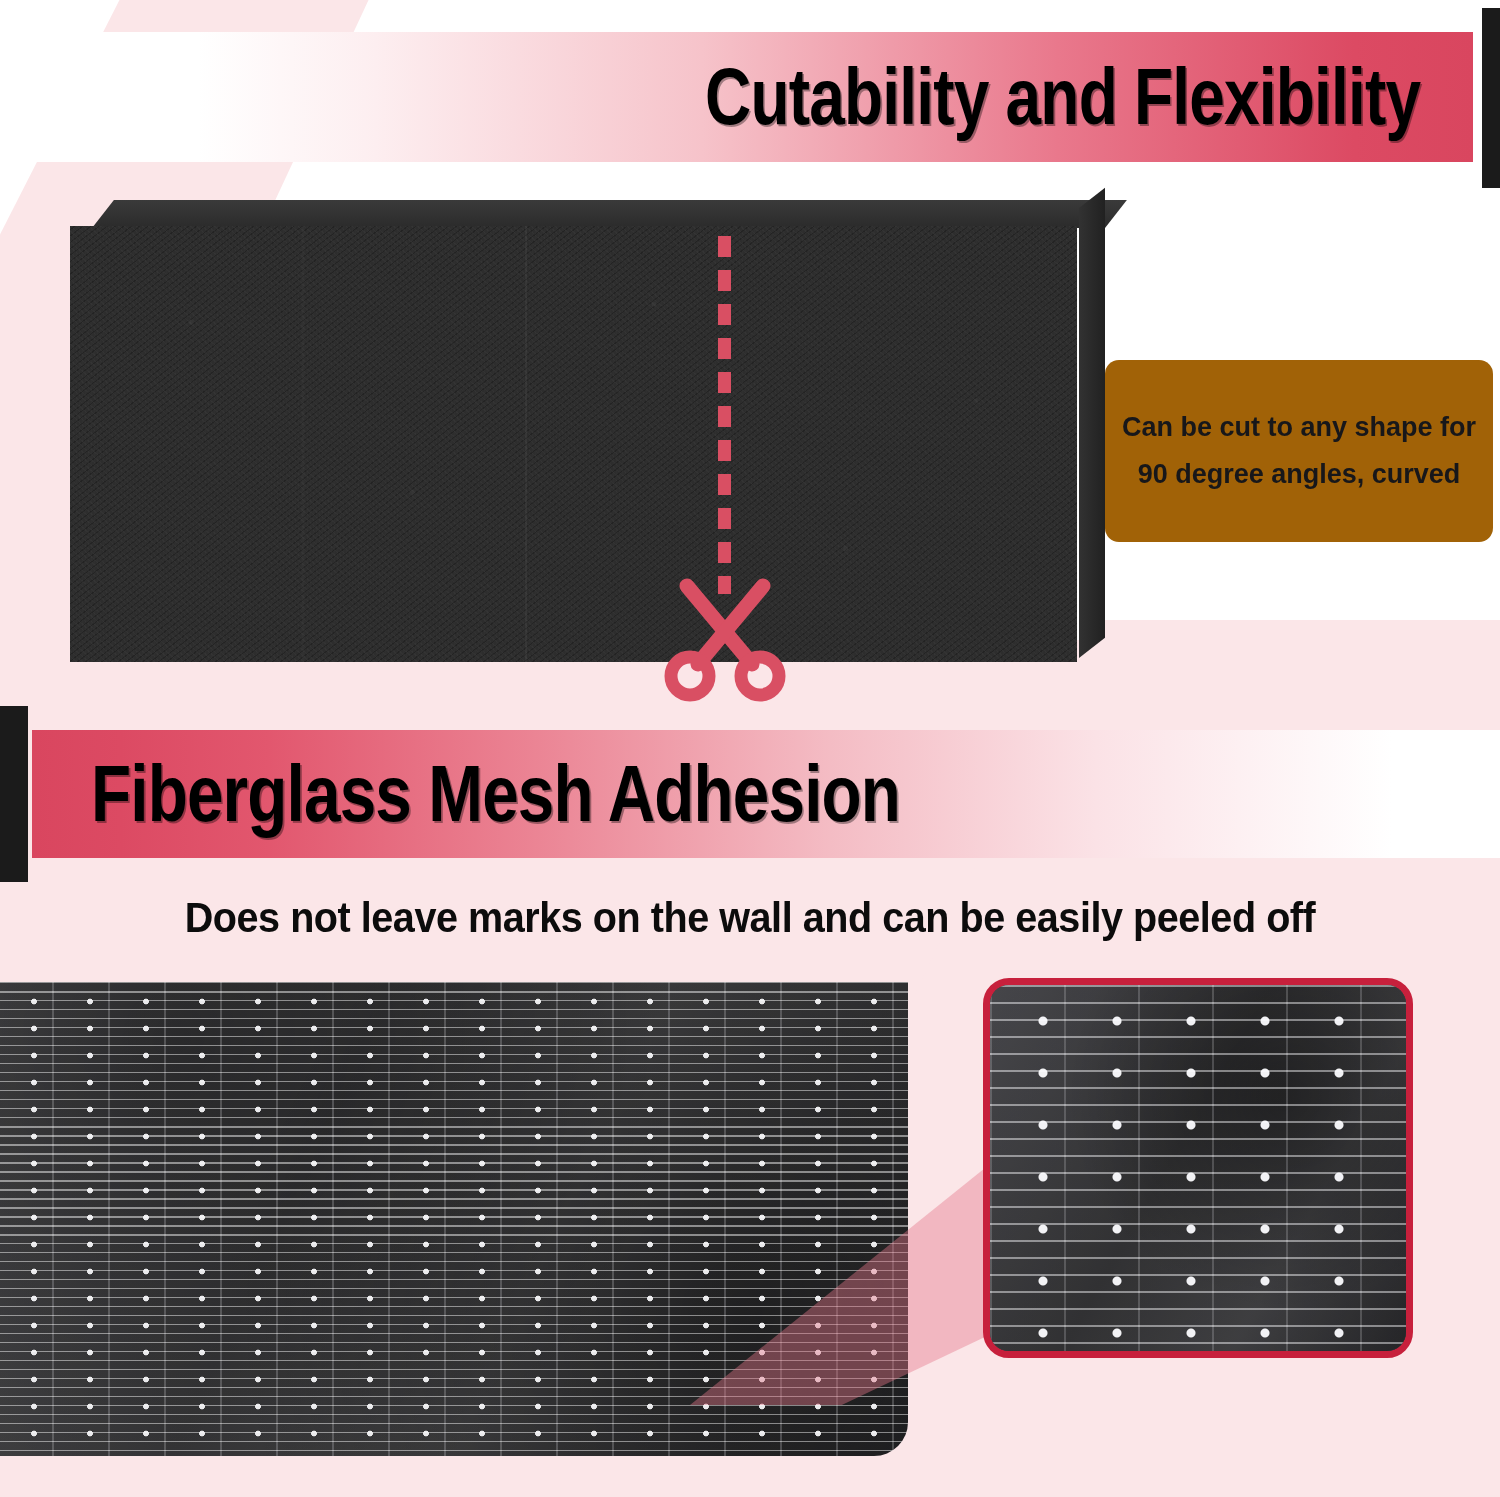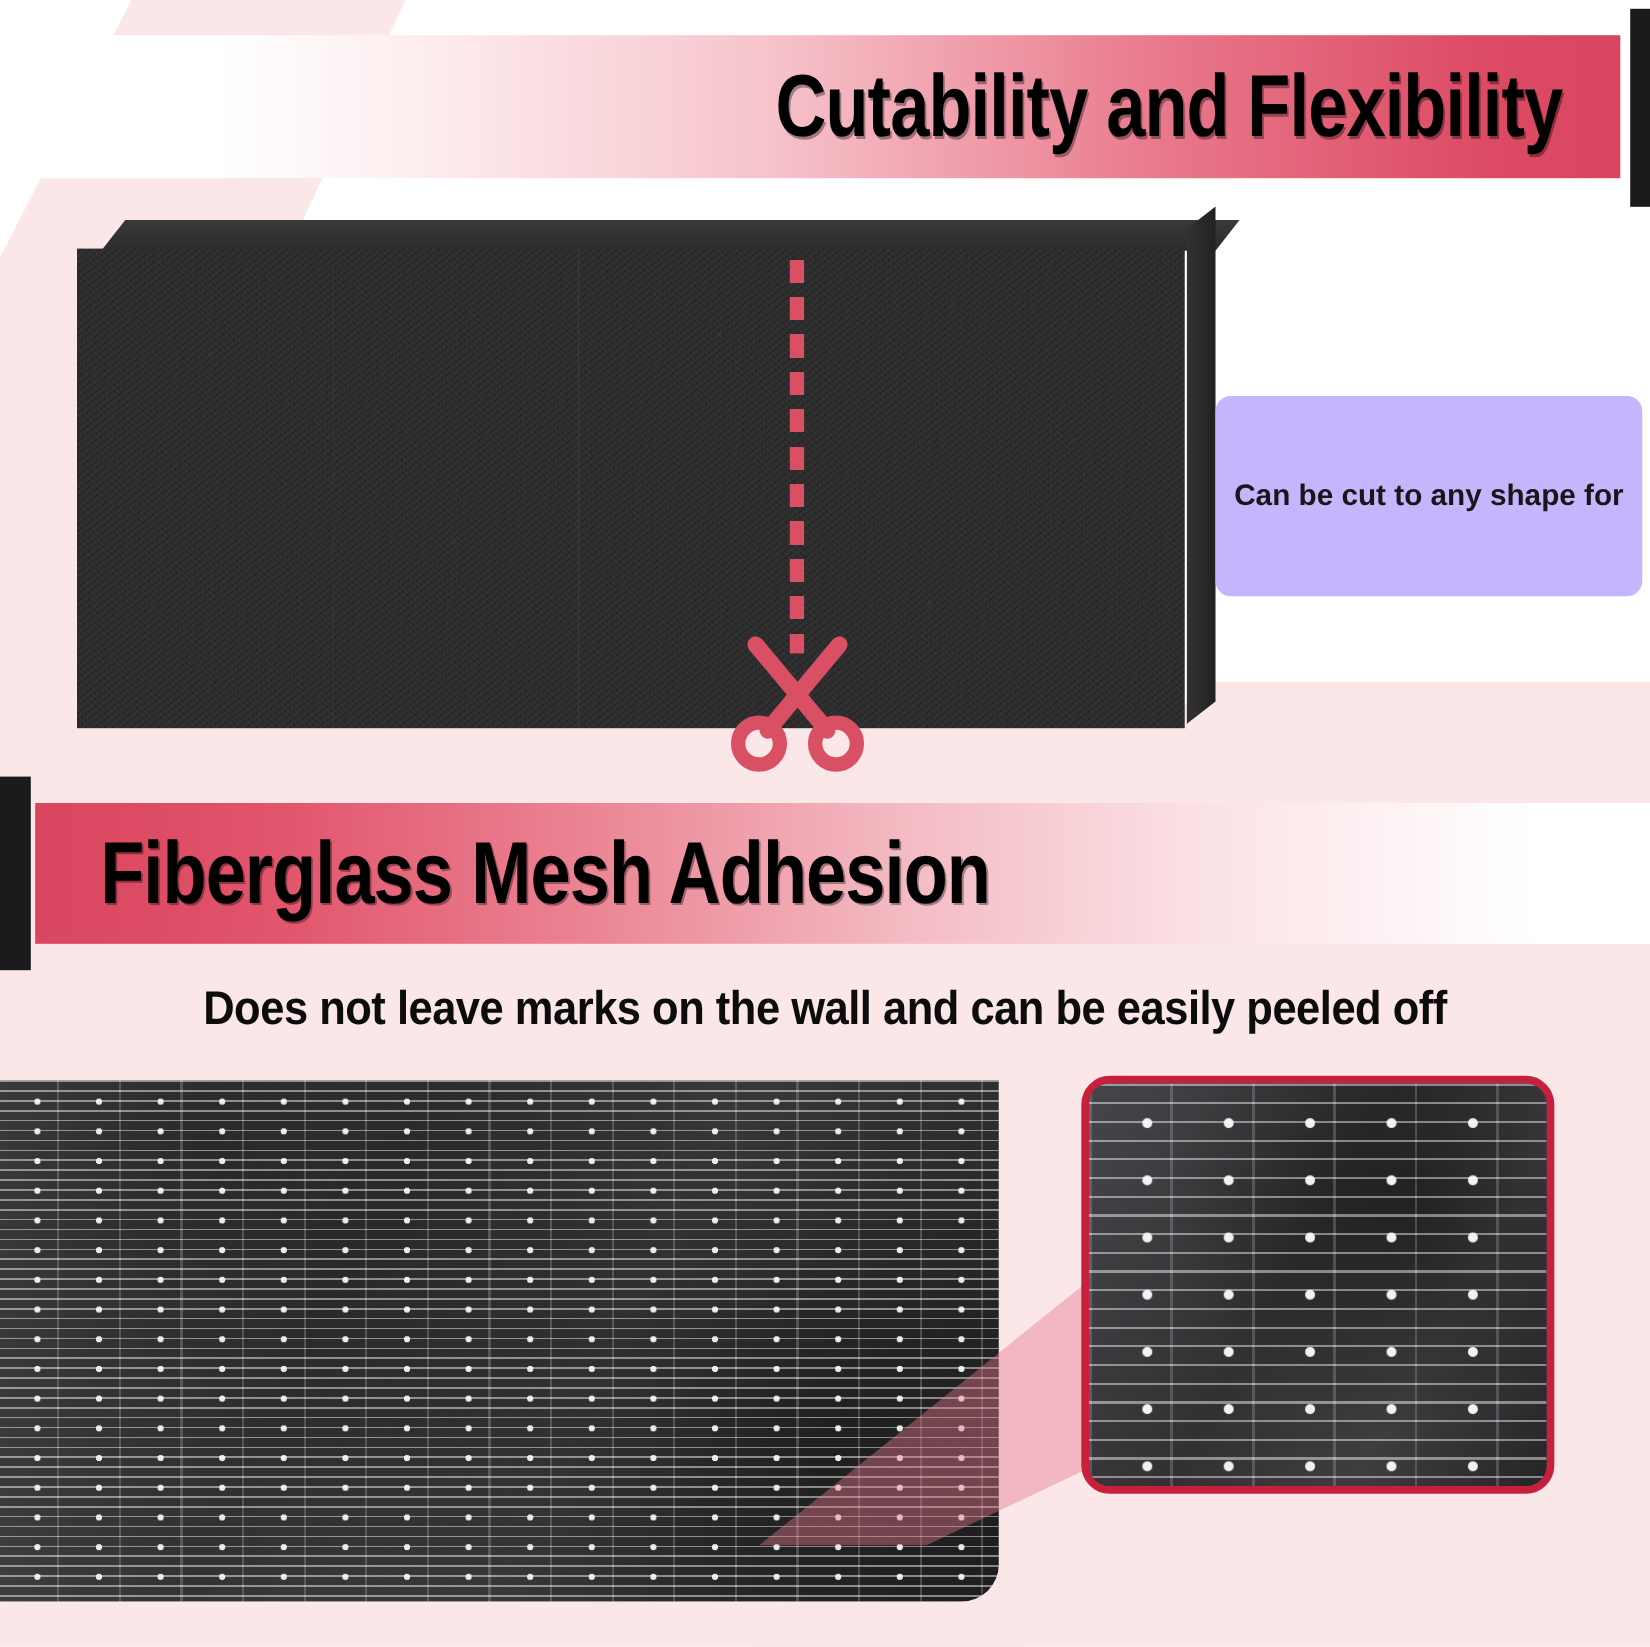"Can be cut to any" .callout { background: #c4b5fd -> #a16207 }
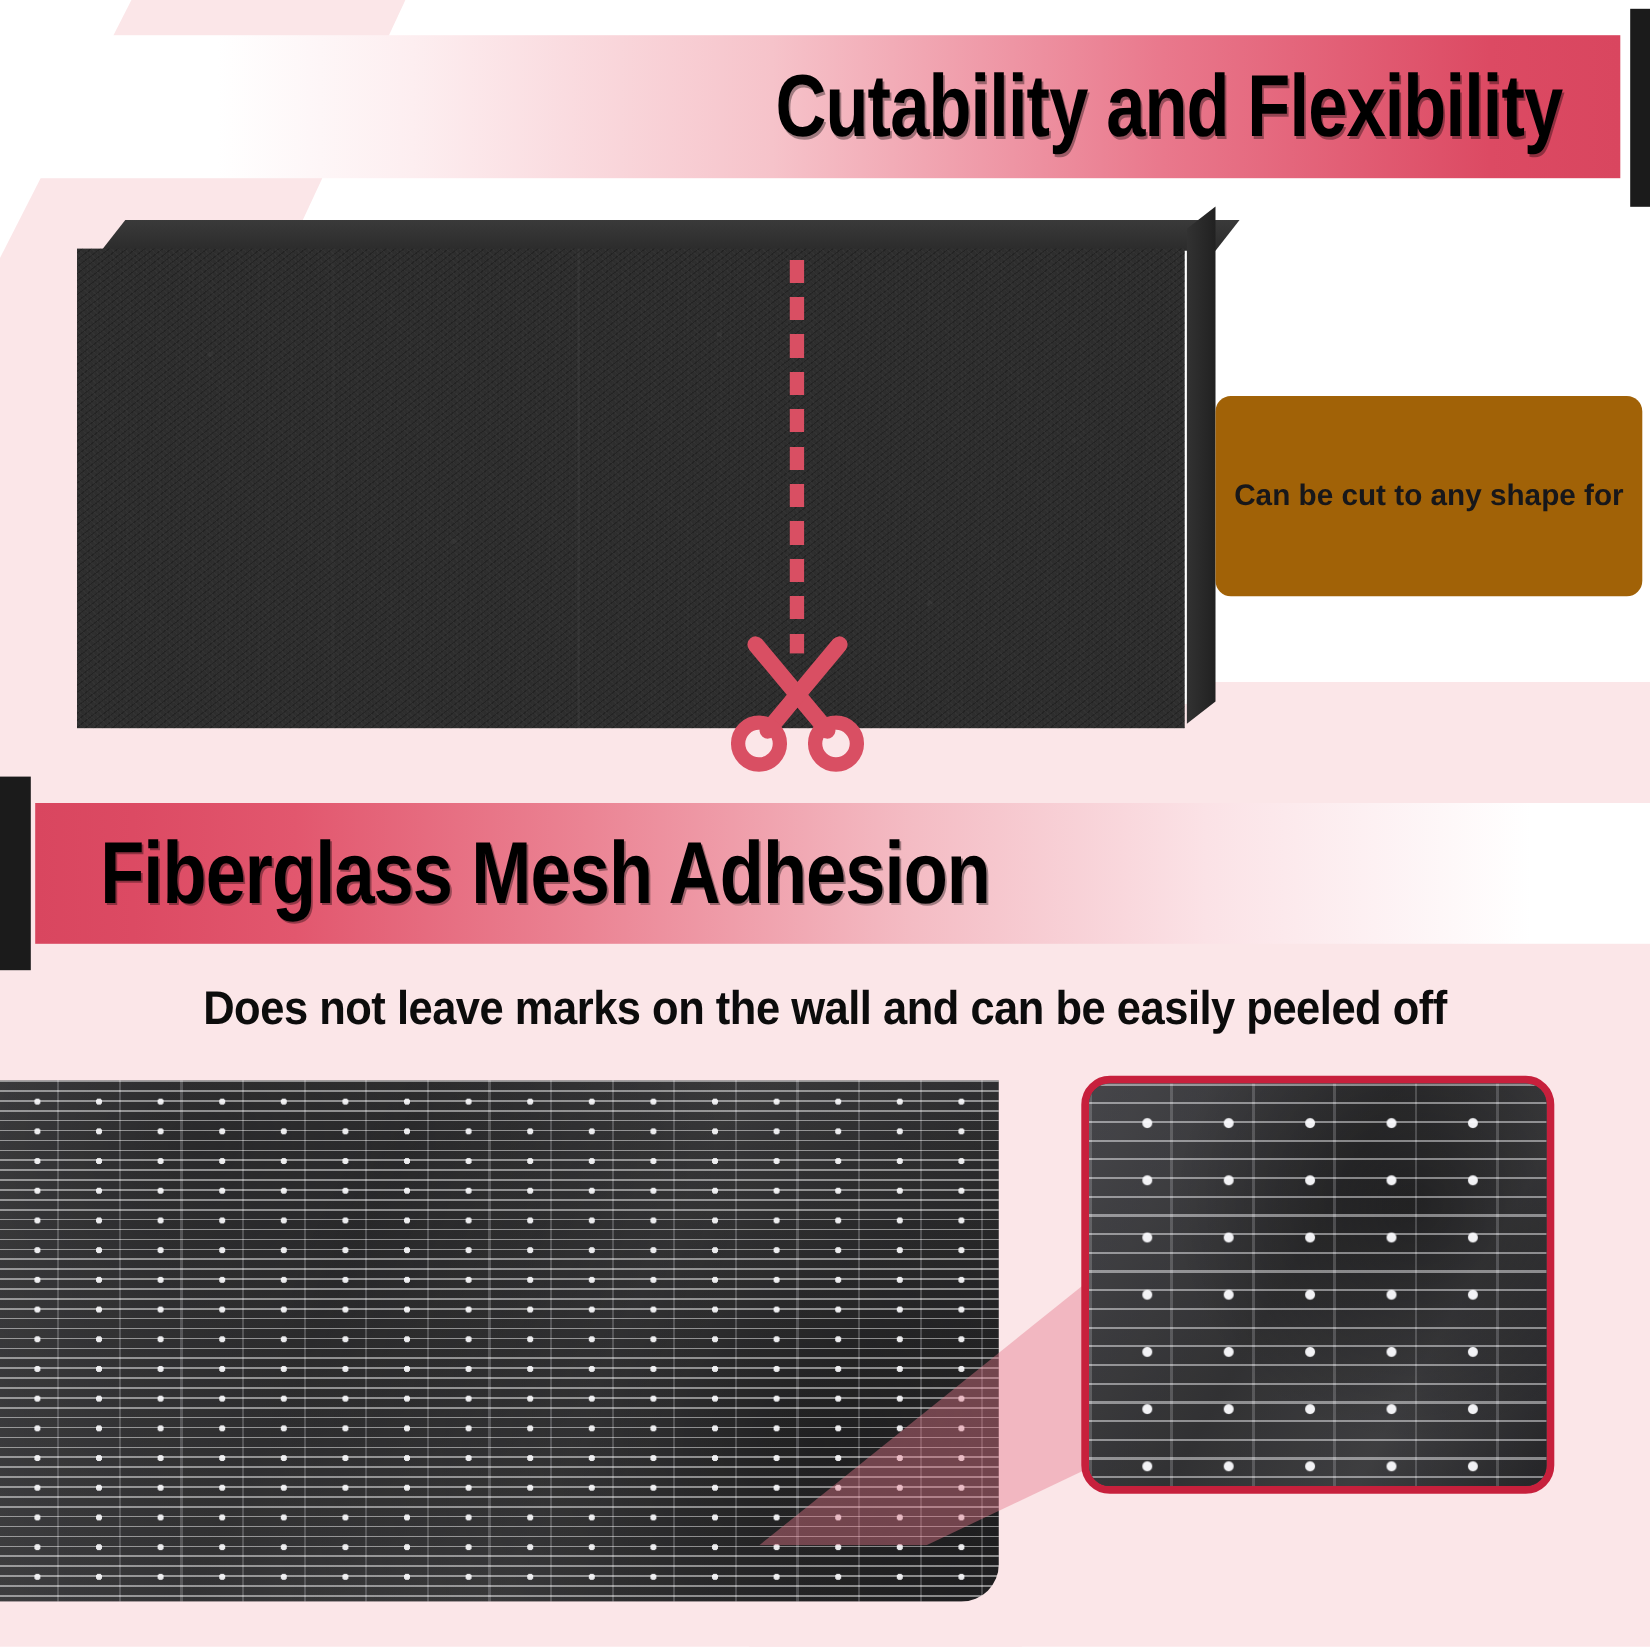"90 degree angles, curved" p { html: none -> <p>90 degree angles, curved</p> }
